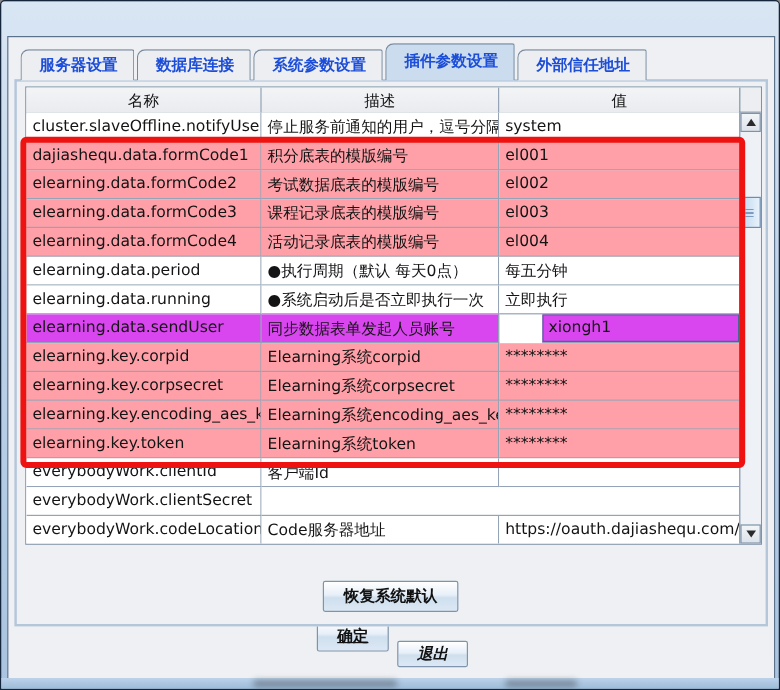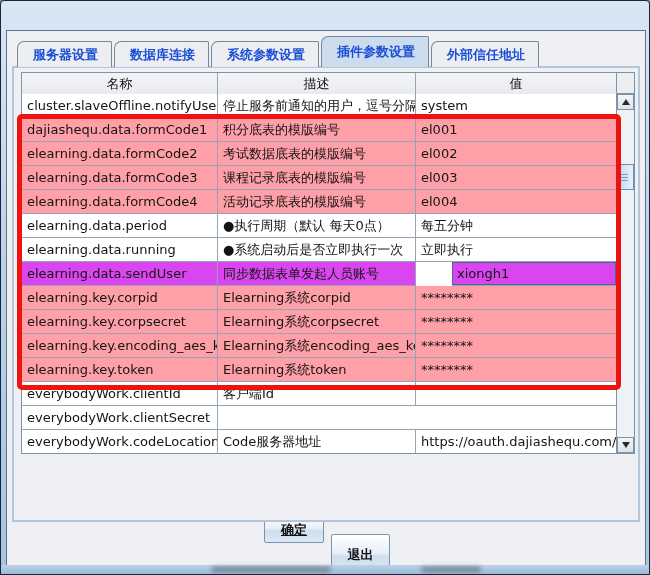"恢复系统默认" div.pushbtn { html: none -> <div>恢复系统默认</div> }
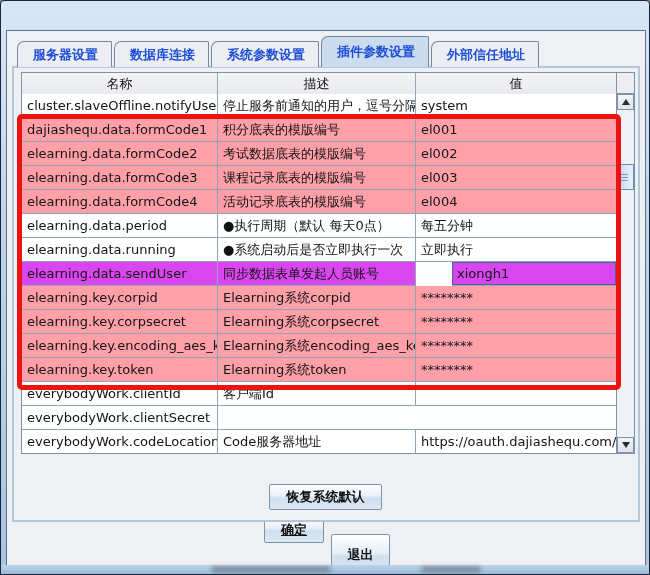"退出" #btn-exit { font-style: none -> italic; height: 41px -> 22px }
